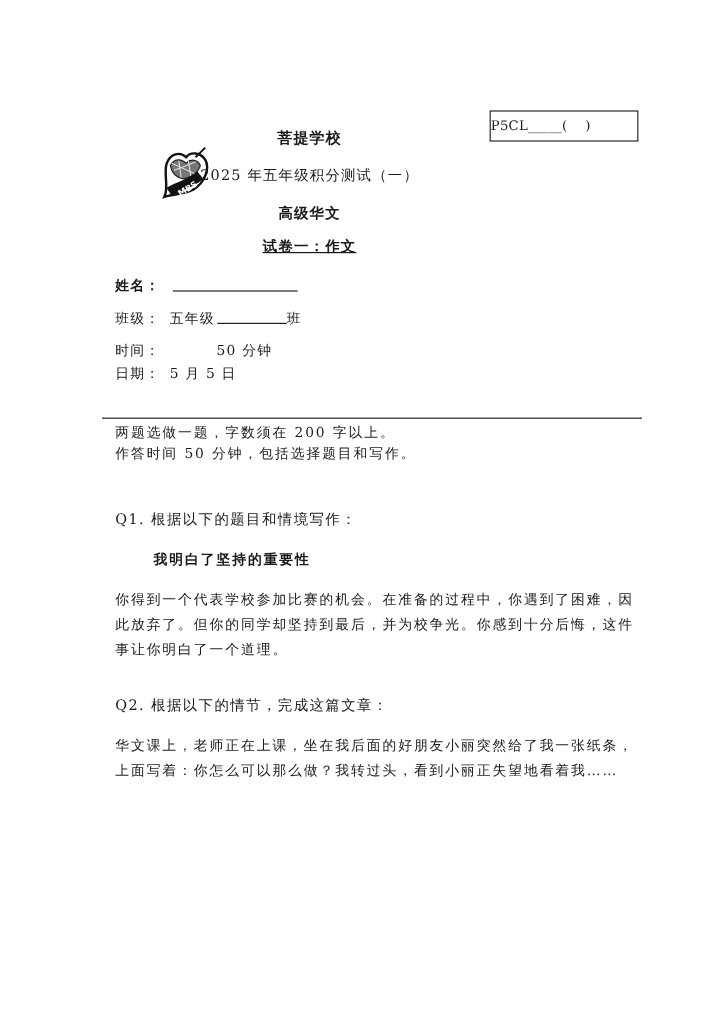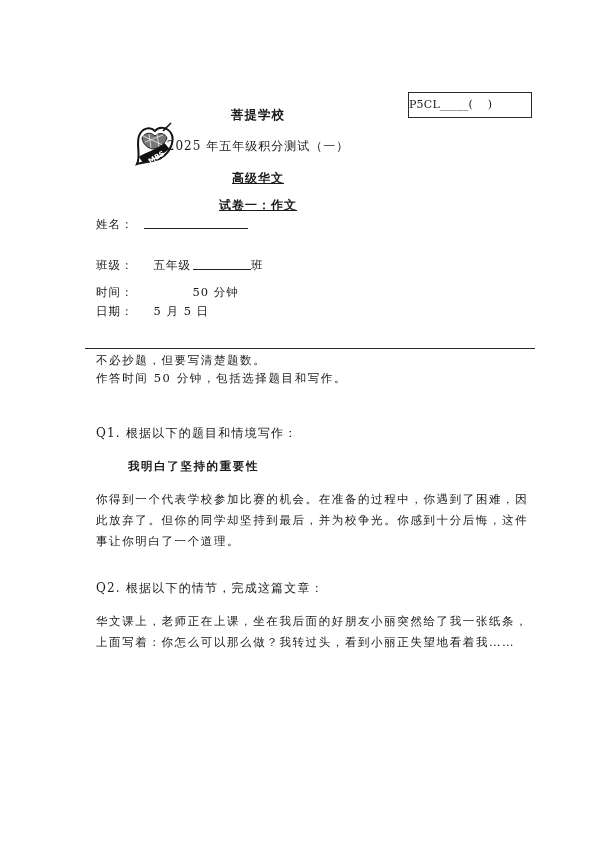"高级华文" div.abs { text-decoration: underline -> none }
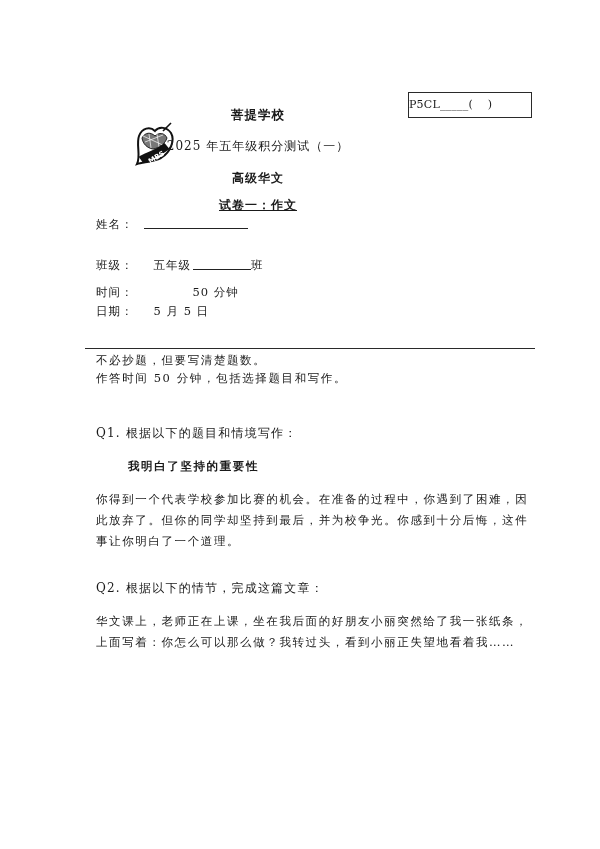"姓名：" div.abs { font-weight: none -> bold; top: 217px -> 231px }
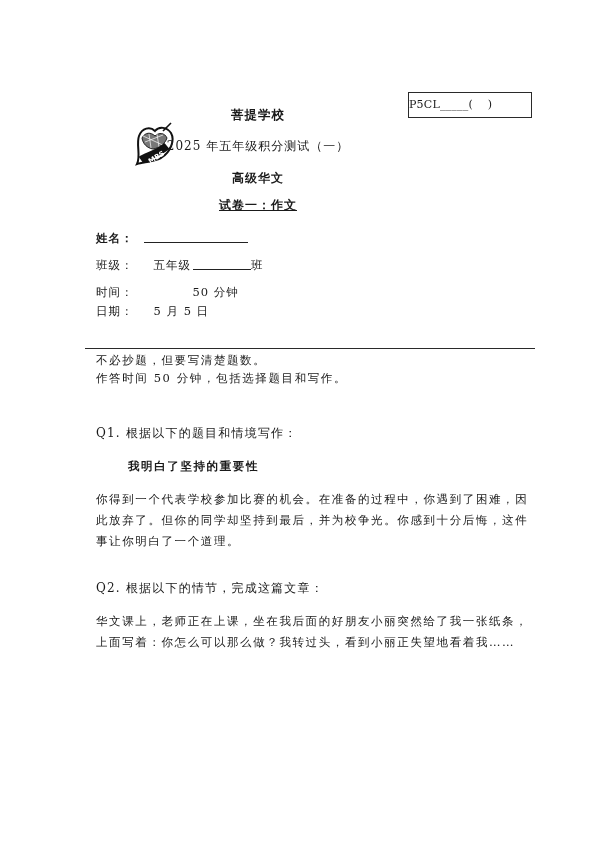"五年级" .field .val { margin-left: 20px -> 8px }
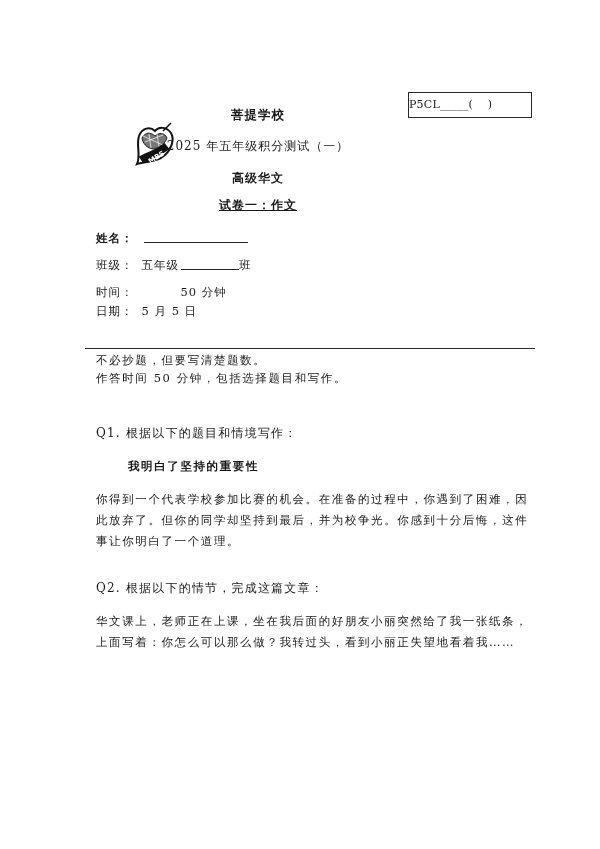"两题选做一题，字数须在 200 字以上。" div { html: none -> <div>两题选做一题，字数须在 200 字以上。</div> }
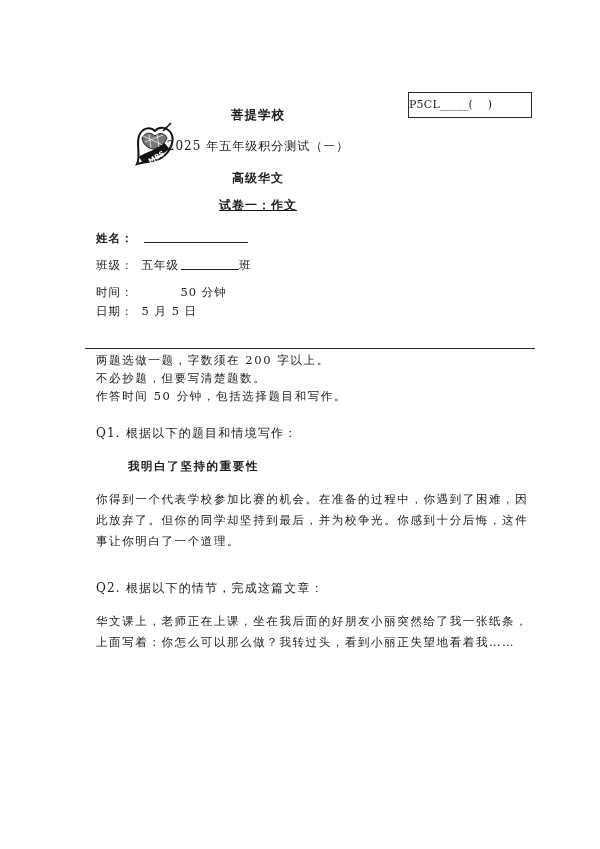"不必抄题，但要写清楚题数。" div { html: <div>不必抄题，但要写清楚题数。</div> -> none }
